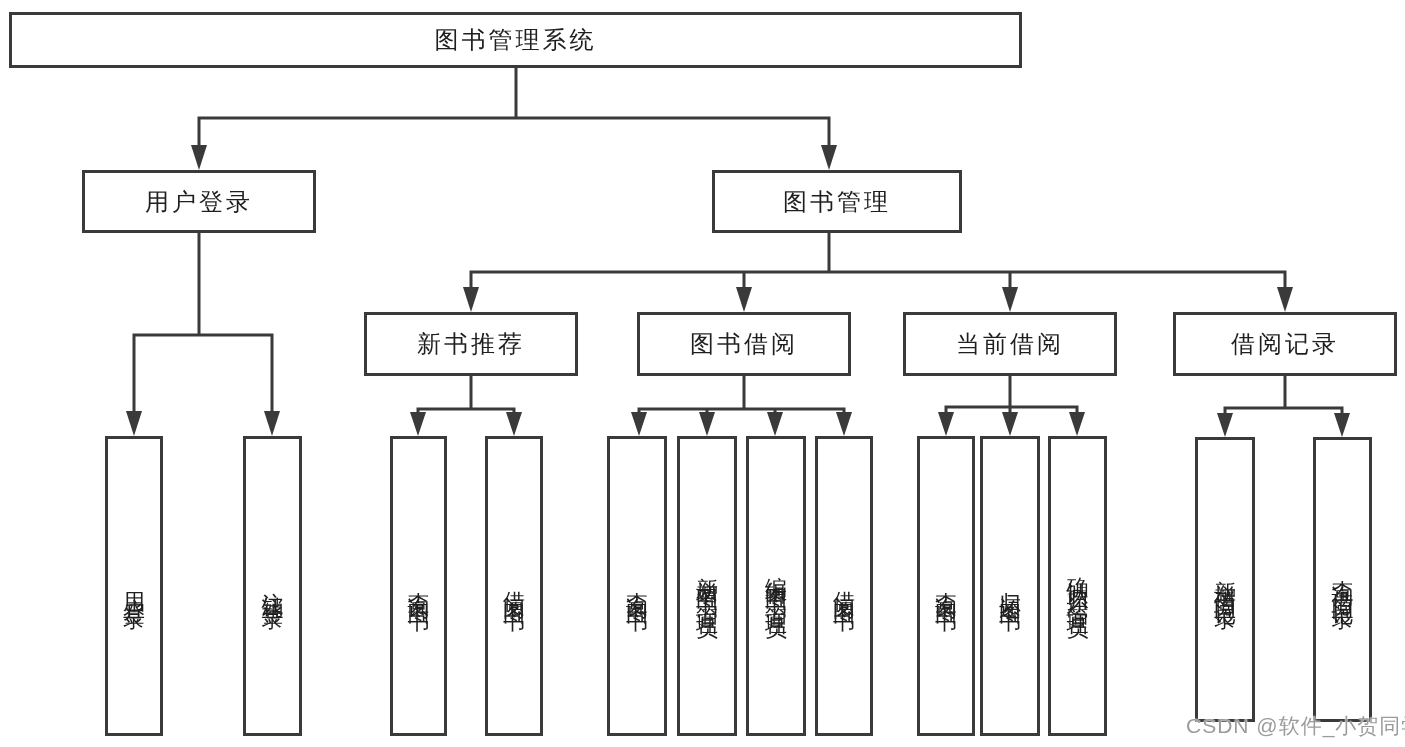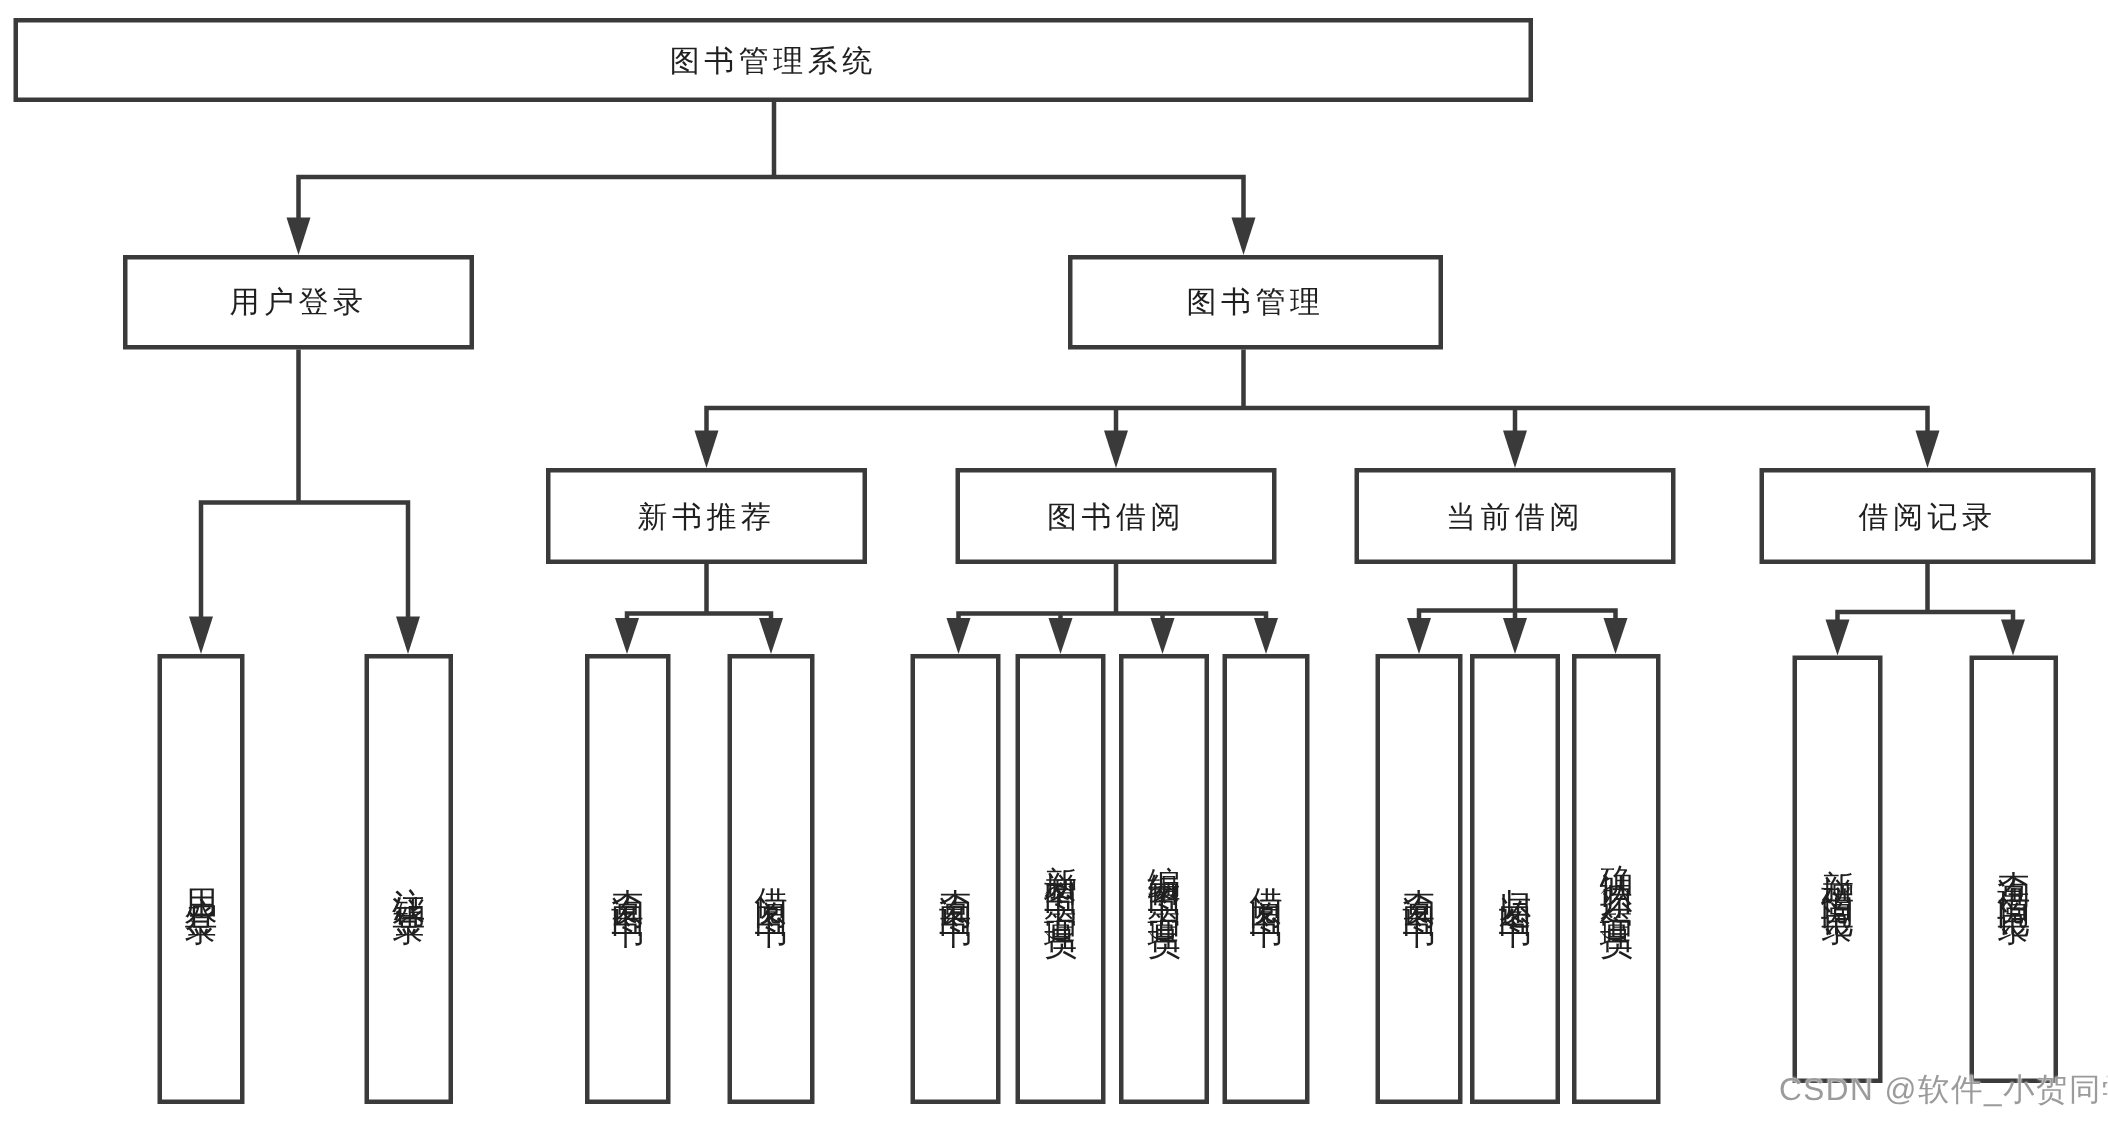"图书管理系统" .node { font-size: 20px -> 24px }
